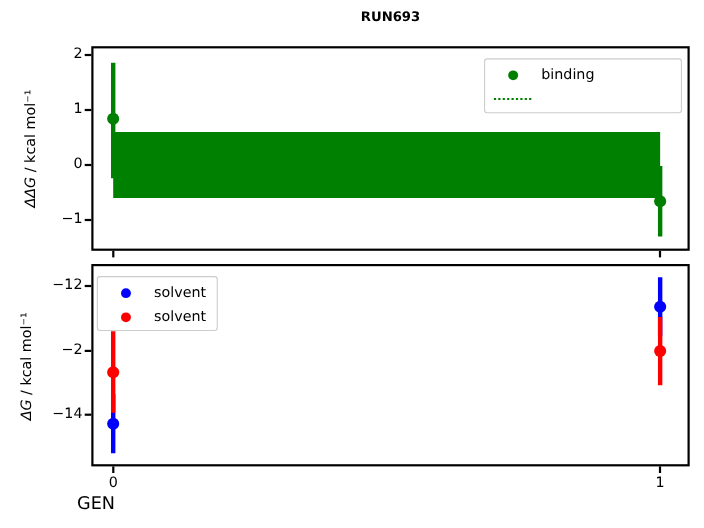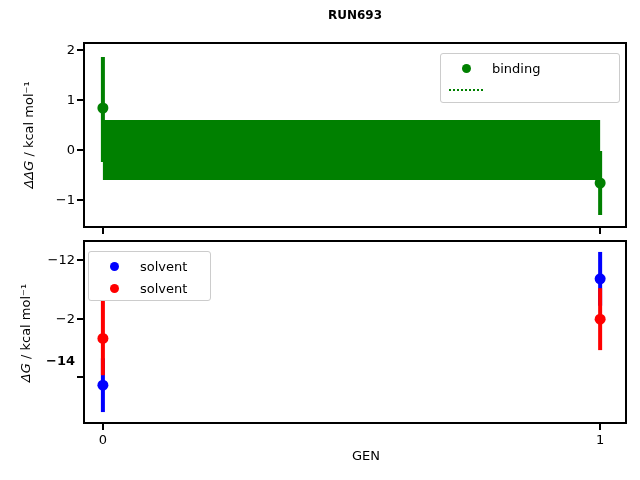"solvent" #legend-bottom { width: 123px -> 110px }
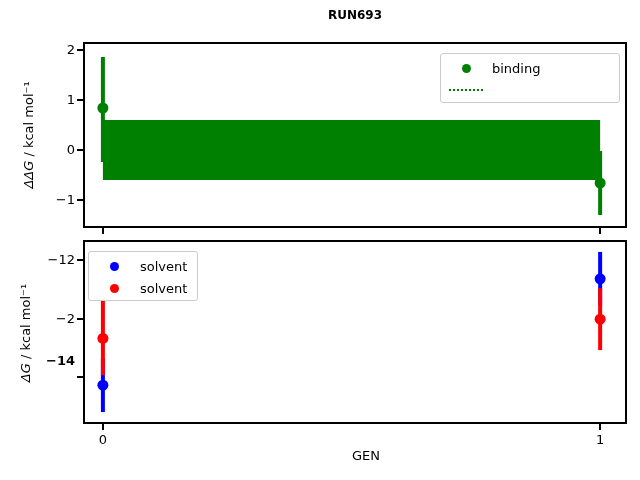"−14" div.ticklabel { font-weight: bold -> none; top: 352px -> 368px }
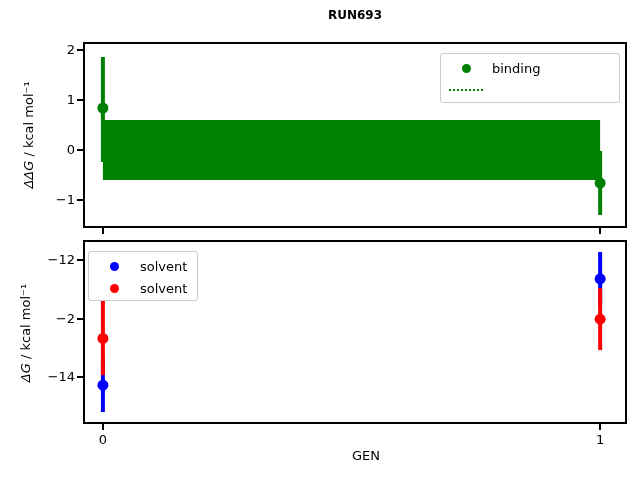"GEN" #xlab { font-size: 13px -> 16px; left: 94px -> 70px; text-align: center -> none }
